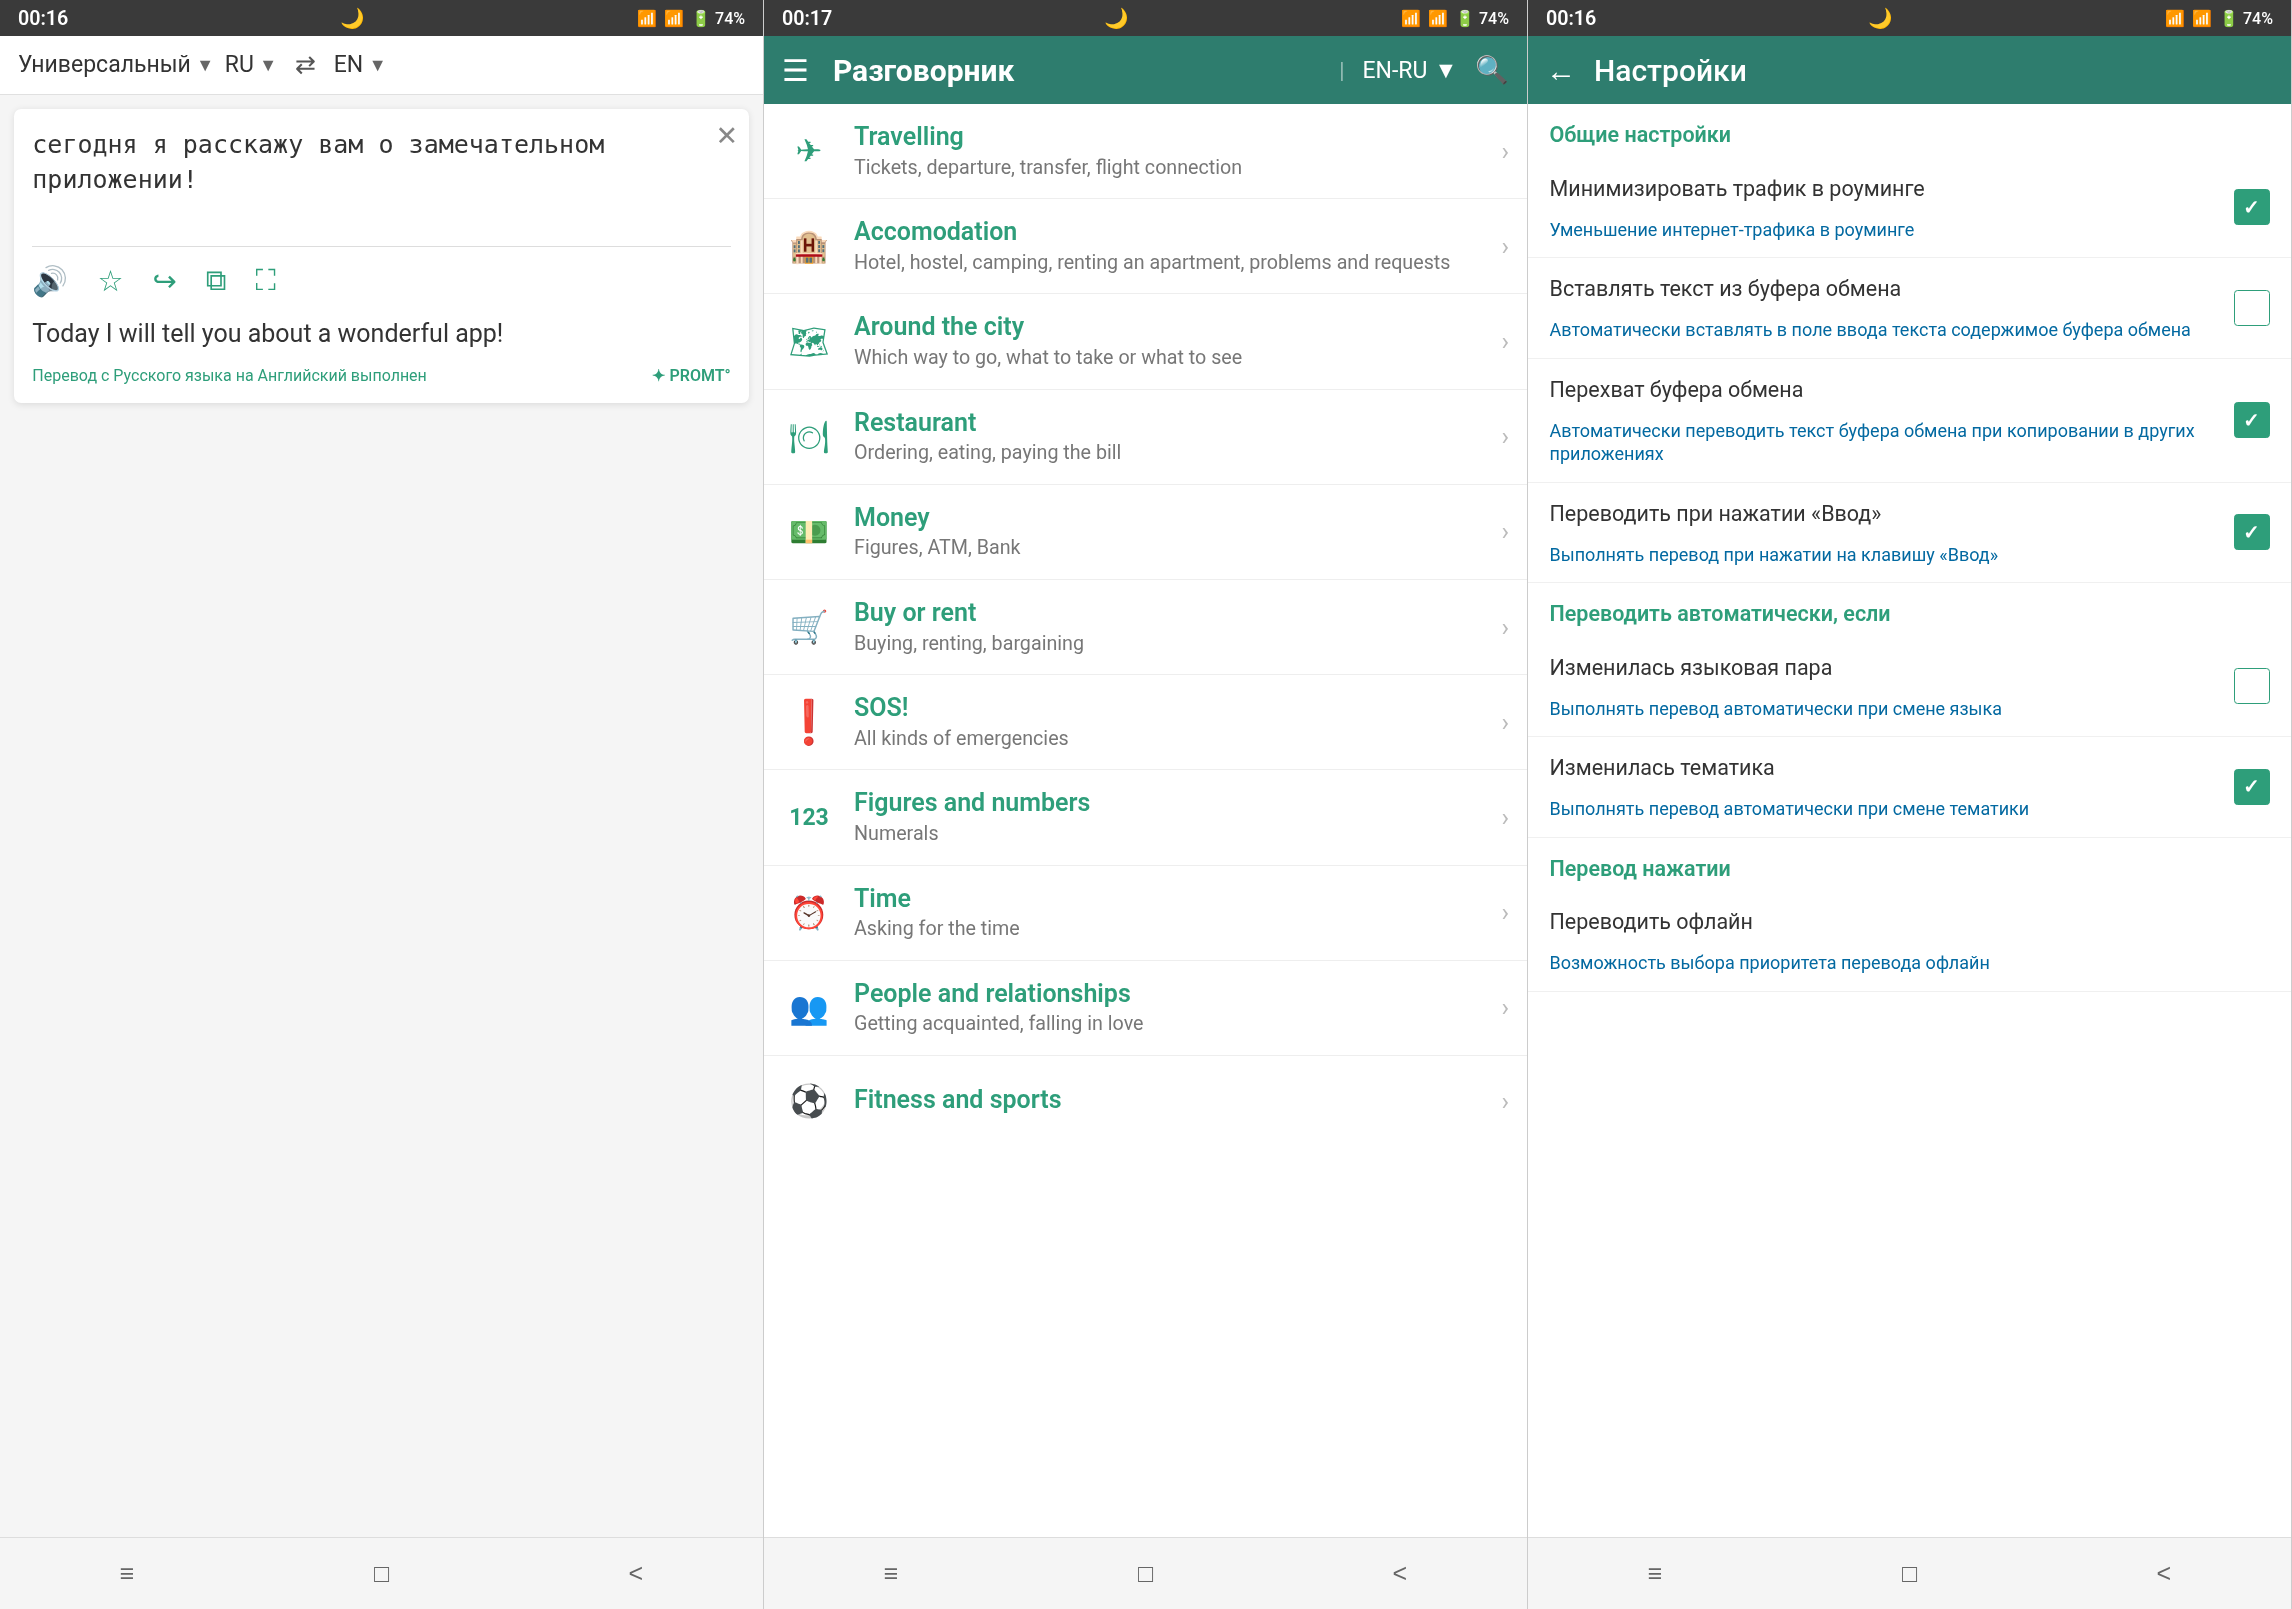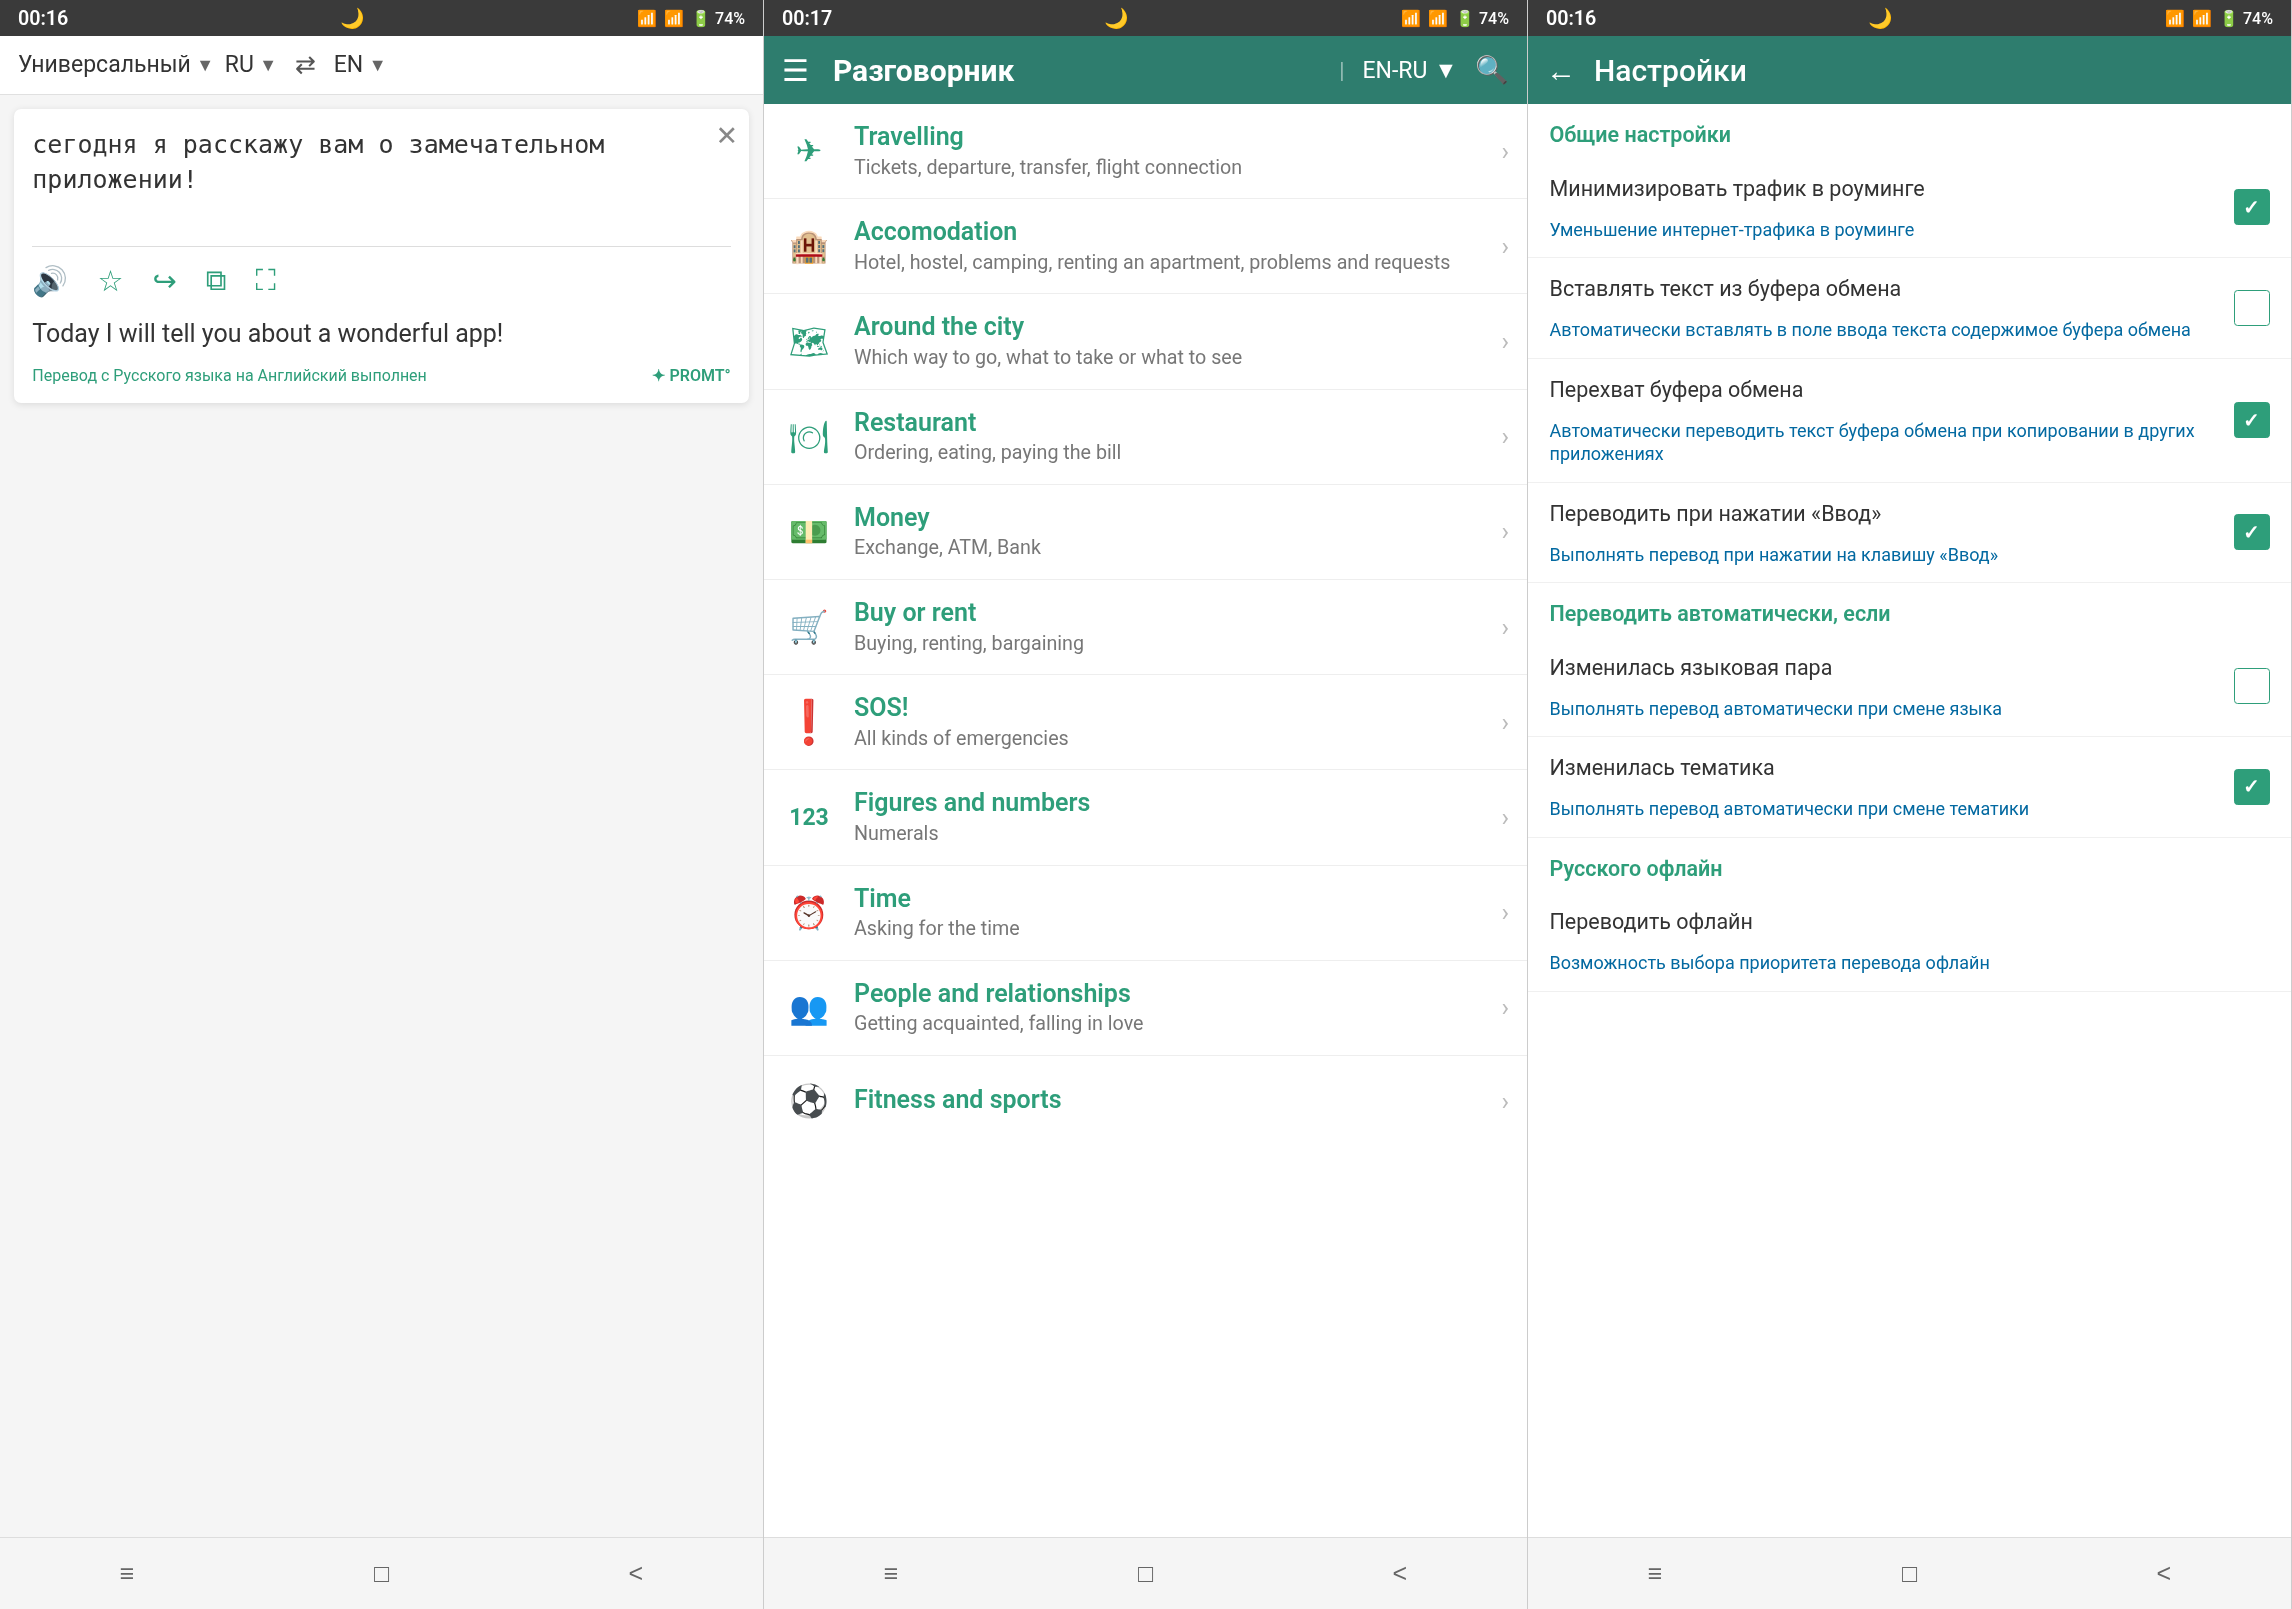"Exchange, ATM, Bank" div.phrase-subtitle { text: Exchange -> Figures }
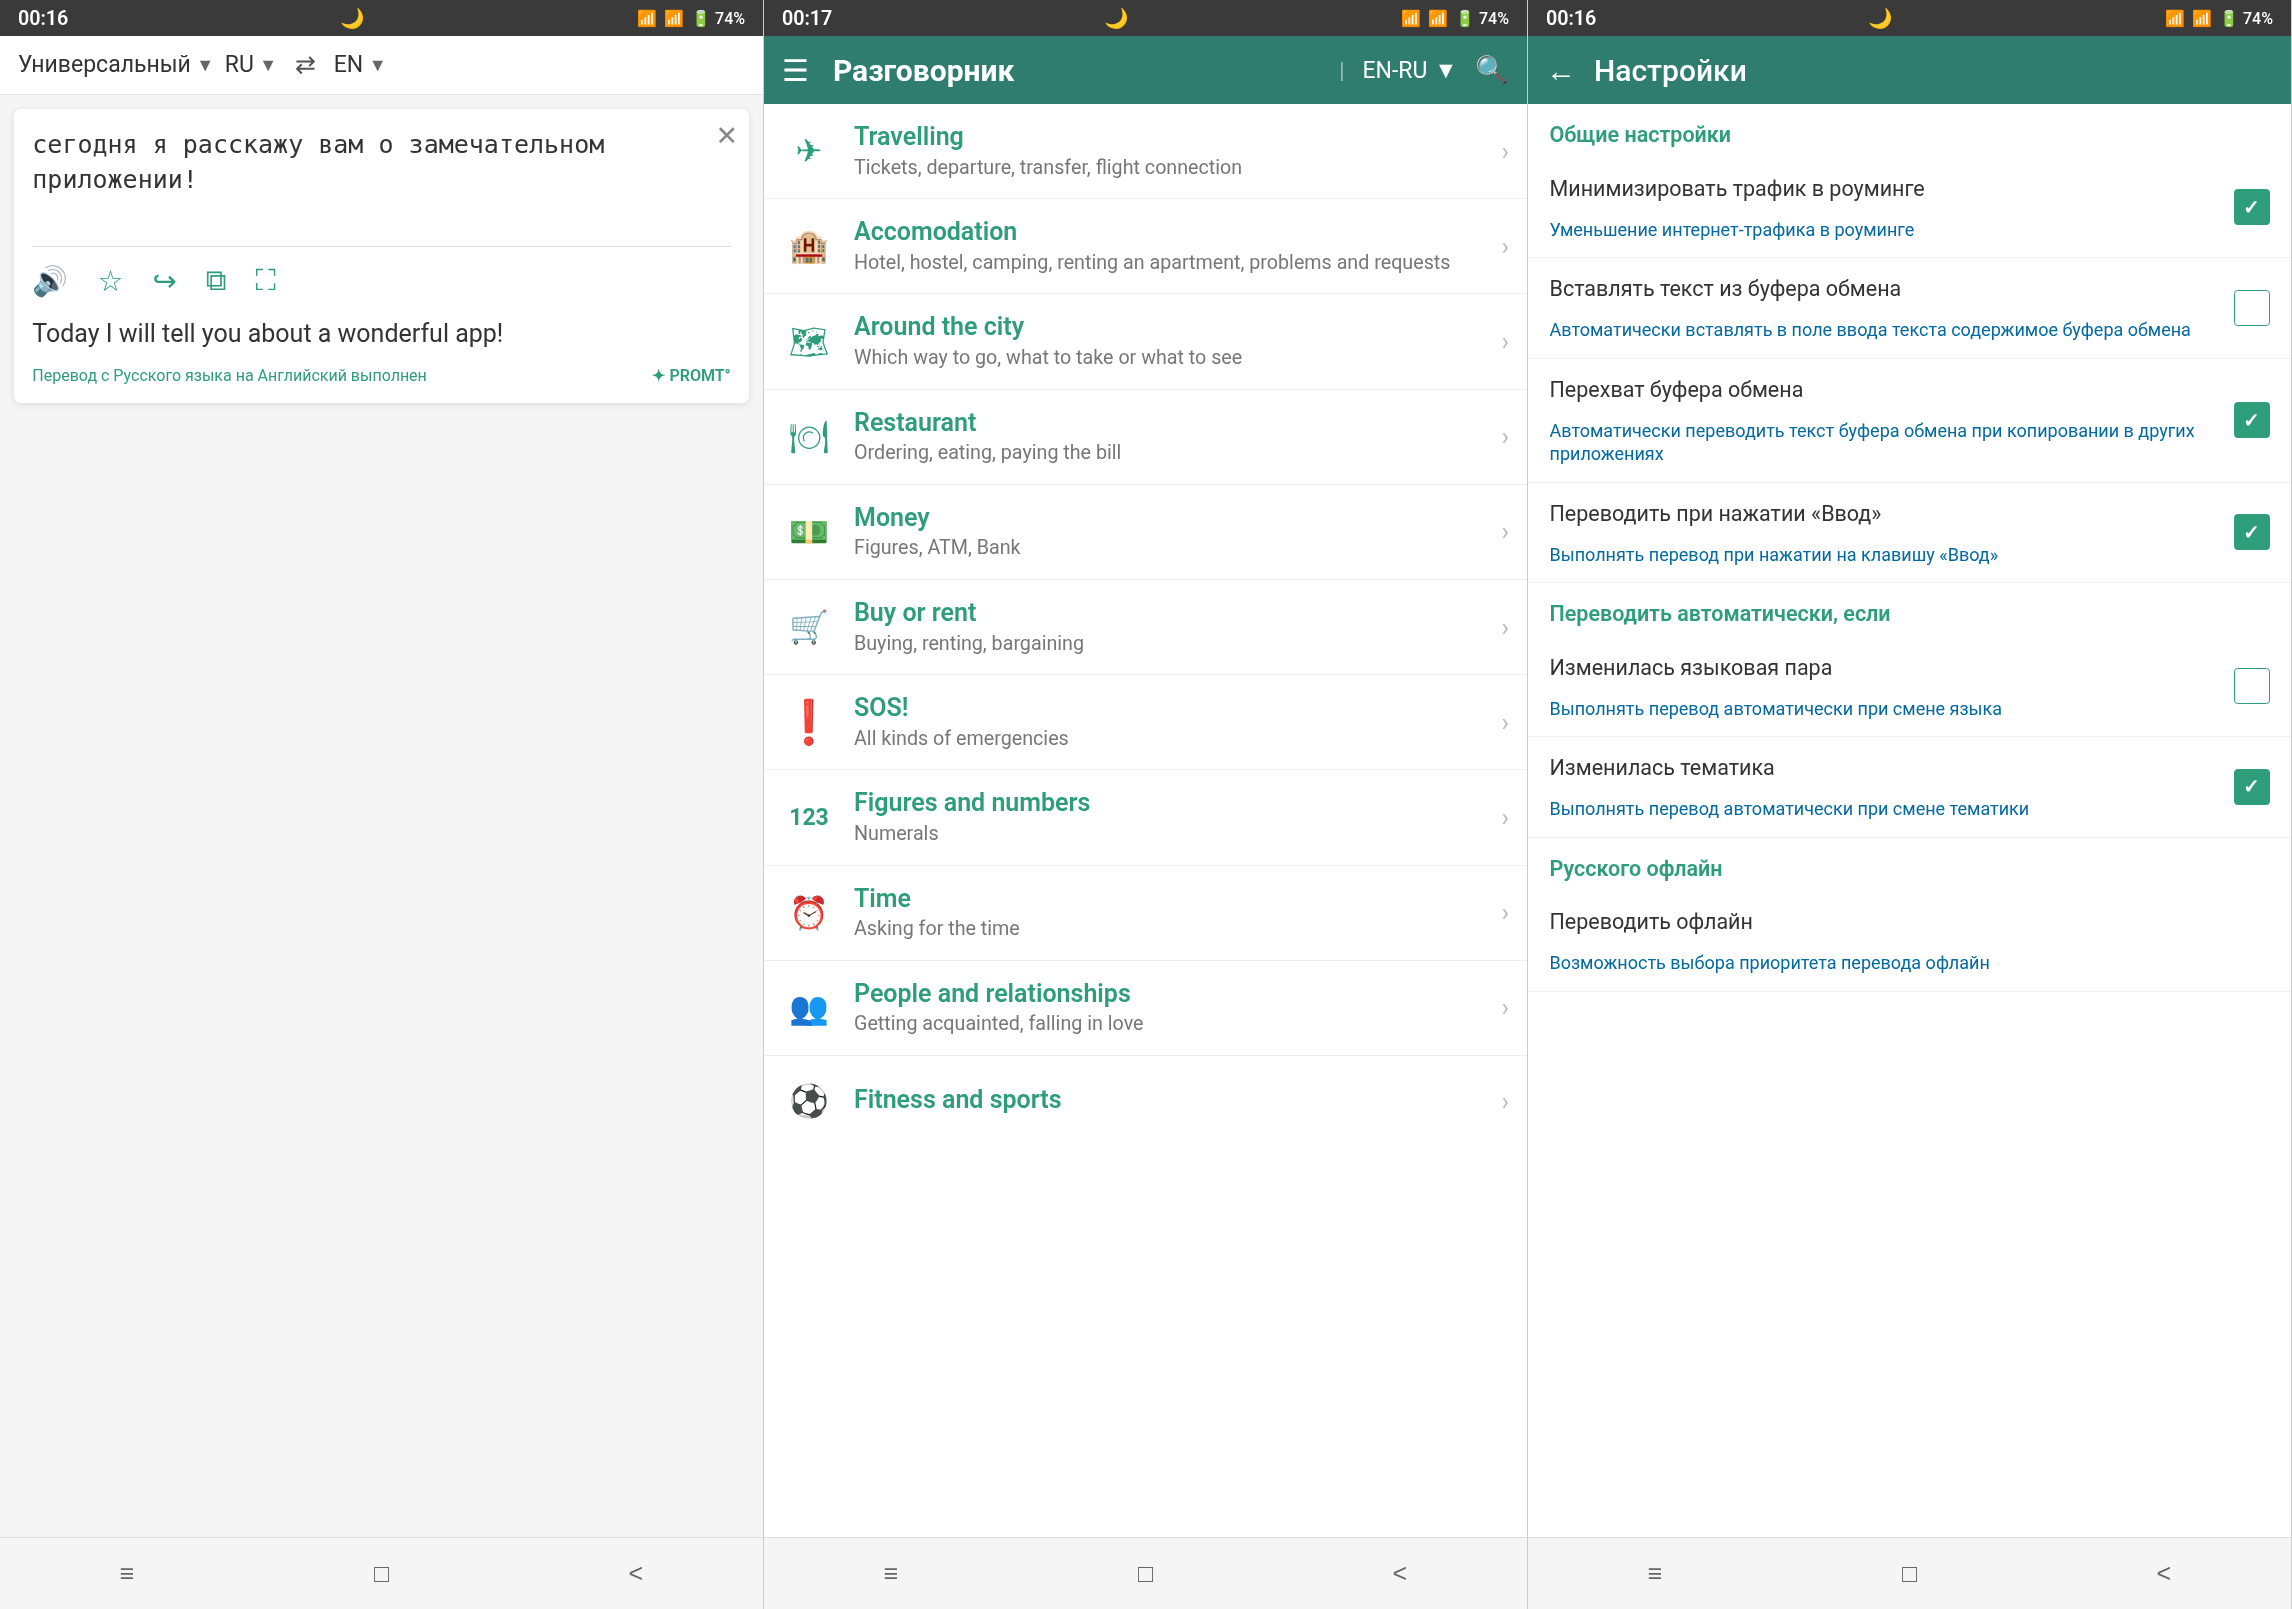"Русского офлайн" div.settings-section-title { text: Русского офлайн -> Перевод нажатии }
